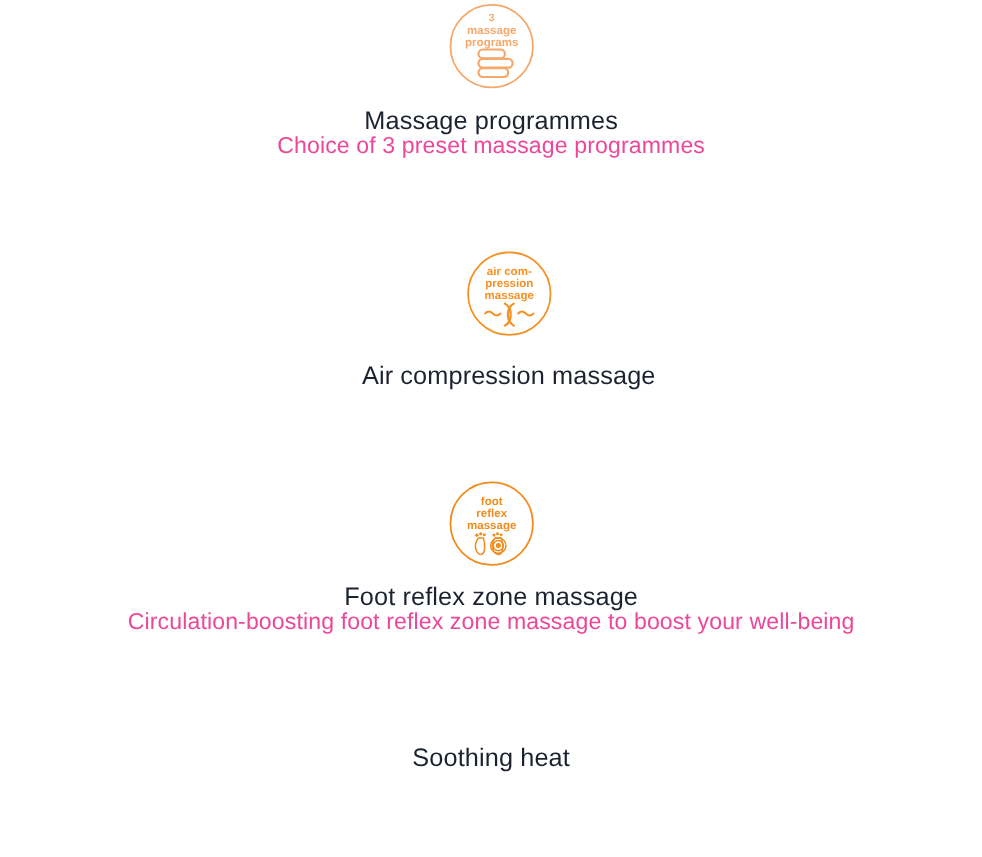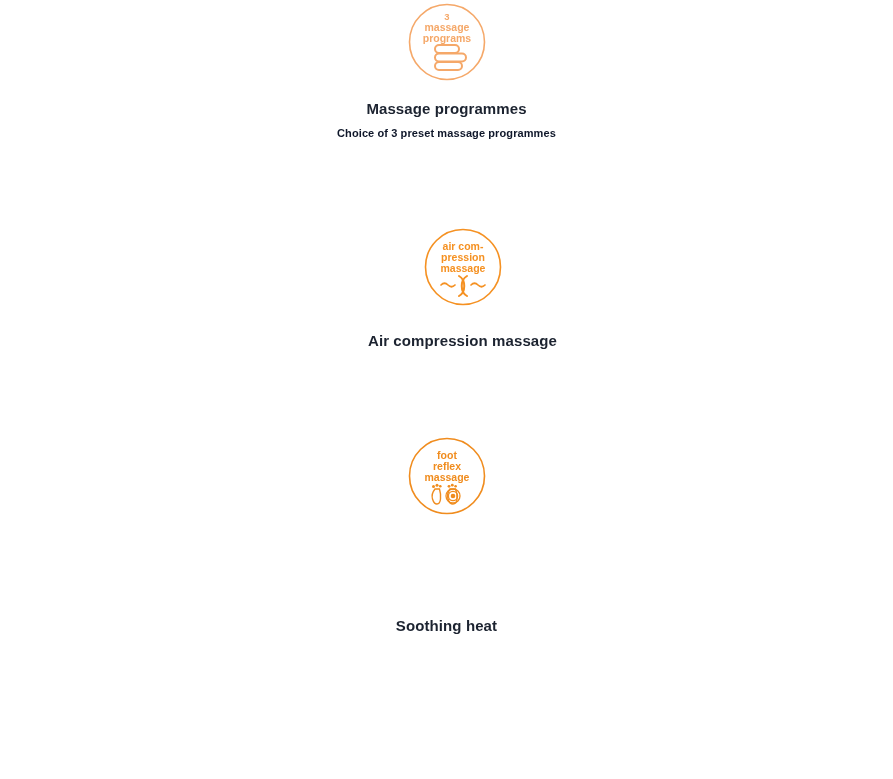"Massage programmes" .feature-title { font-size: 15px -> 23px; font-weight: bold -> normal }
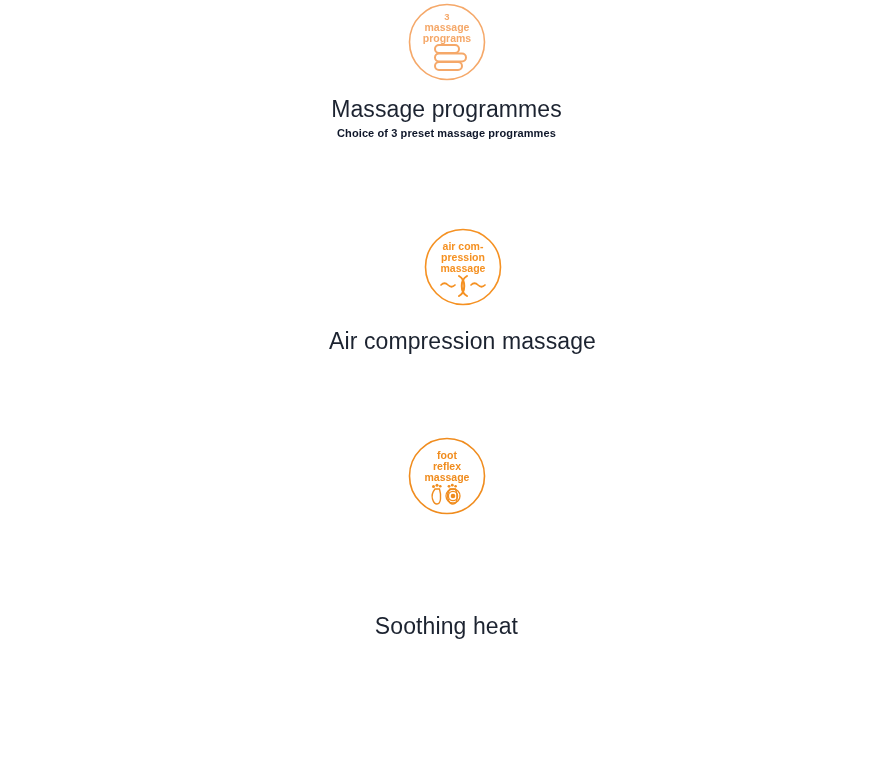"Choice of 3 preset massage" .feature-desc { color: #0f172a -> #ec4899; font-size: 11px -> 21px; font-weight: bold -> normal }
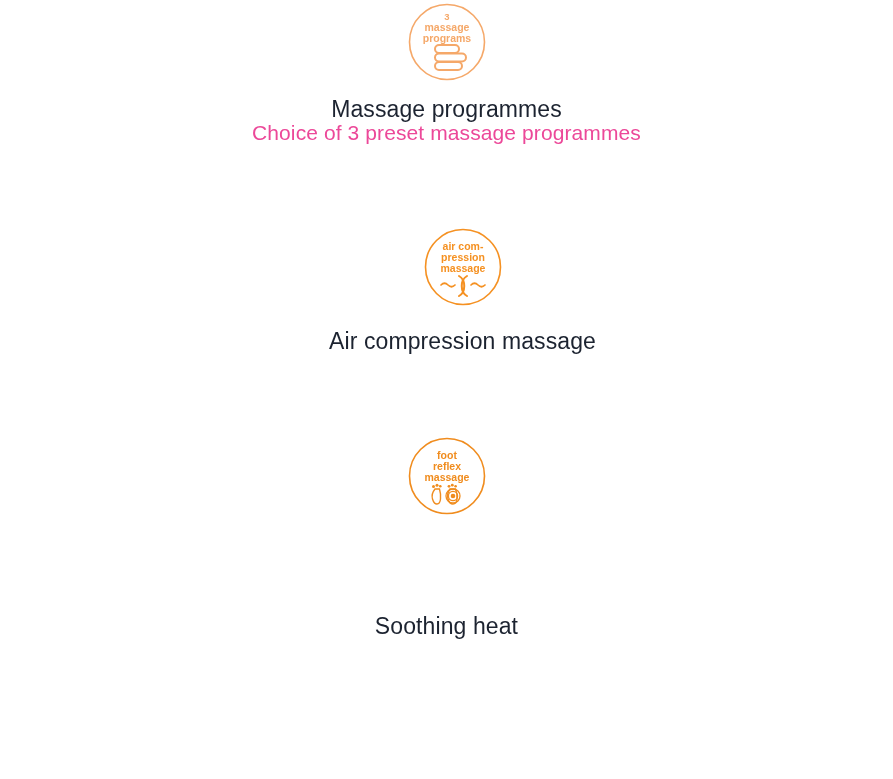"Foot reflex zone massage" div.text-block { html: none -> <div> <div>Foot reflex zone massage</div> <div>Circulation-boosting foot reflex zone massage to boost your well-being</div> </div> }
